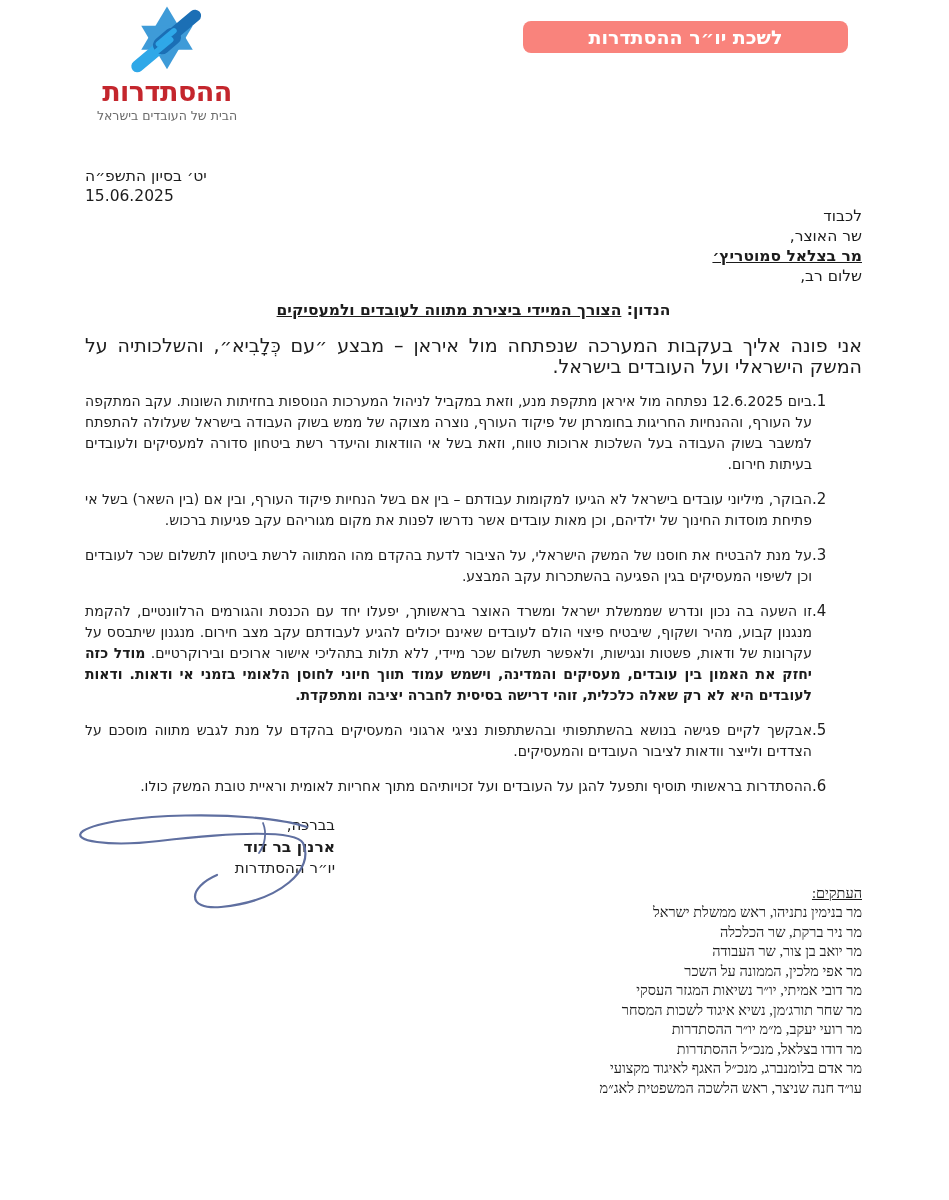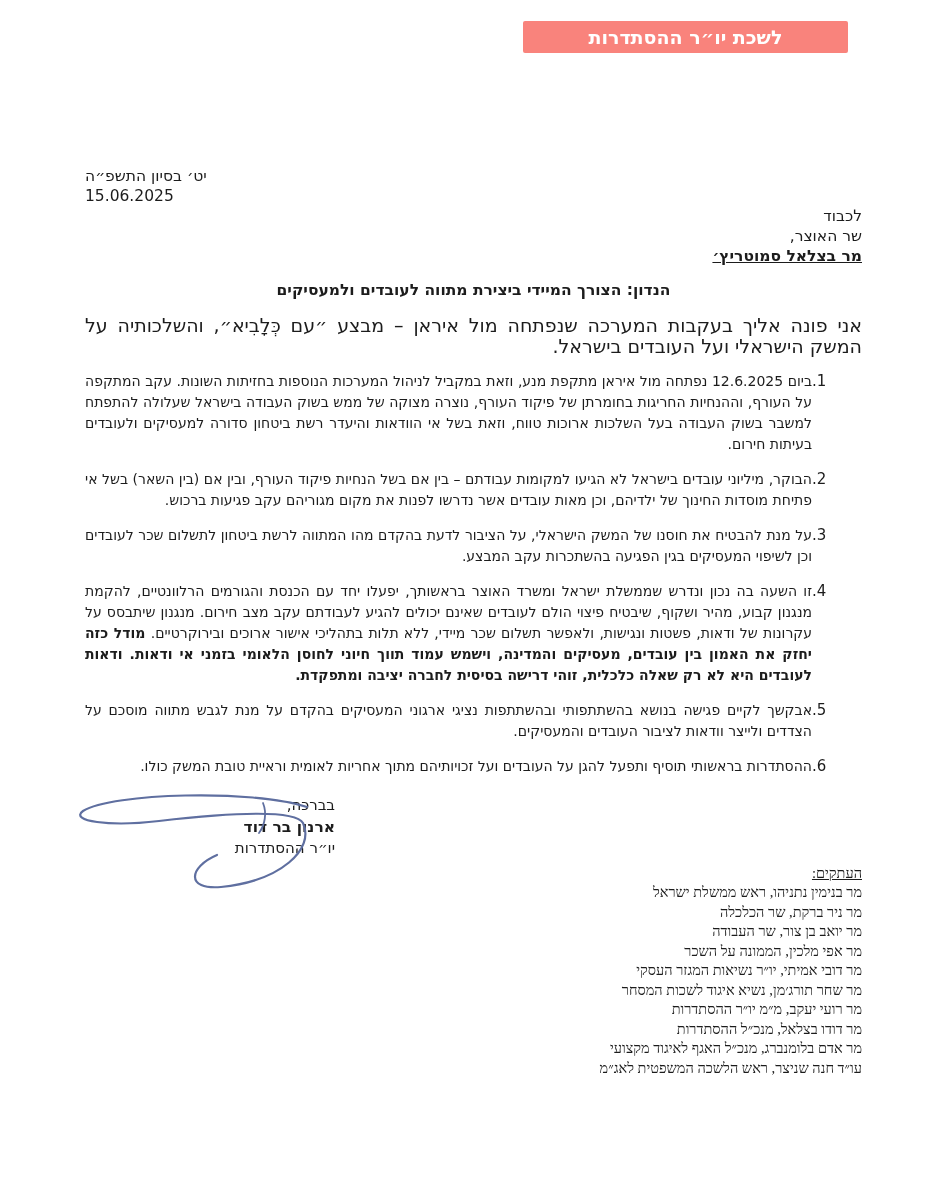"לשכת יו״ר ההסתדרות" .banner { border-radius: 2px -> 8px }
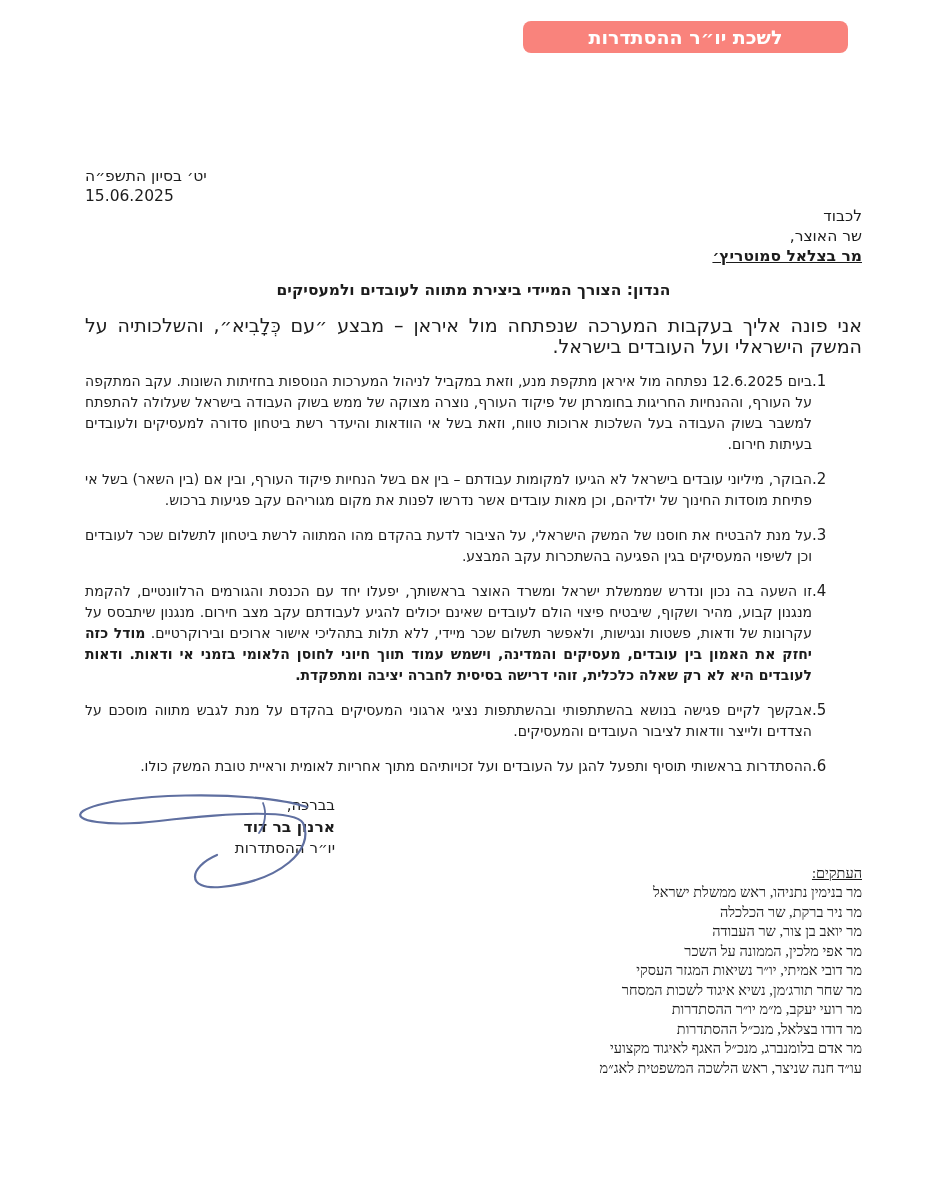"ההסתדרות" div.logo { html: none -> <div> <svg> <polygon></polygon> <polygon></polygon> <rect></rect> <rect></rect> <rect></rect> <rect></rect> <rect></rect> </svg> <div>ההסתדרות</div> <div>הבית של העובדים בישראל</div> </div> }
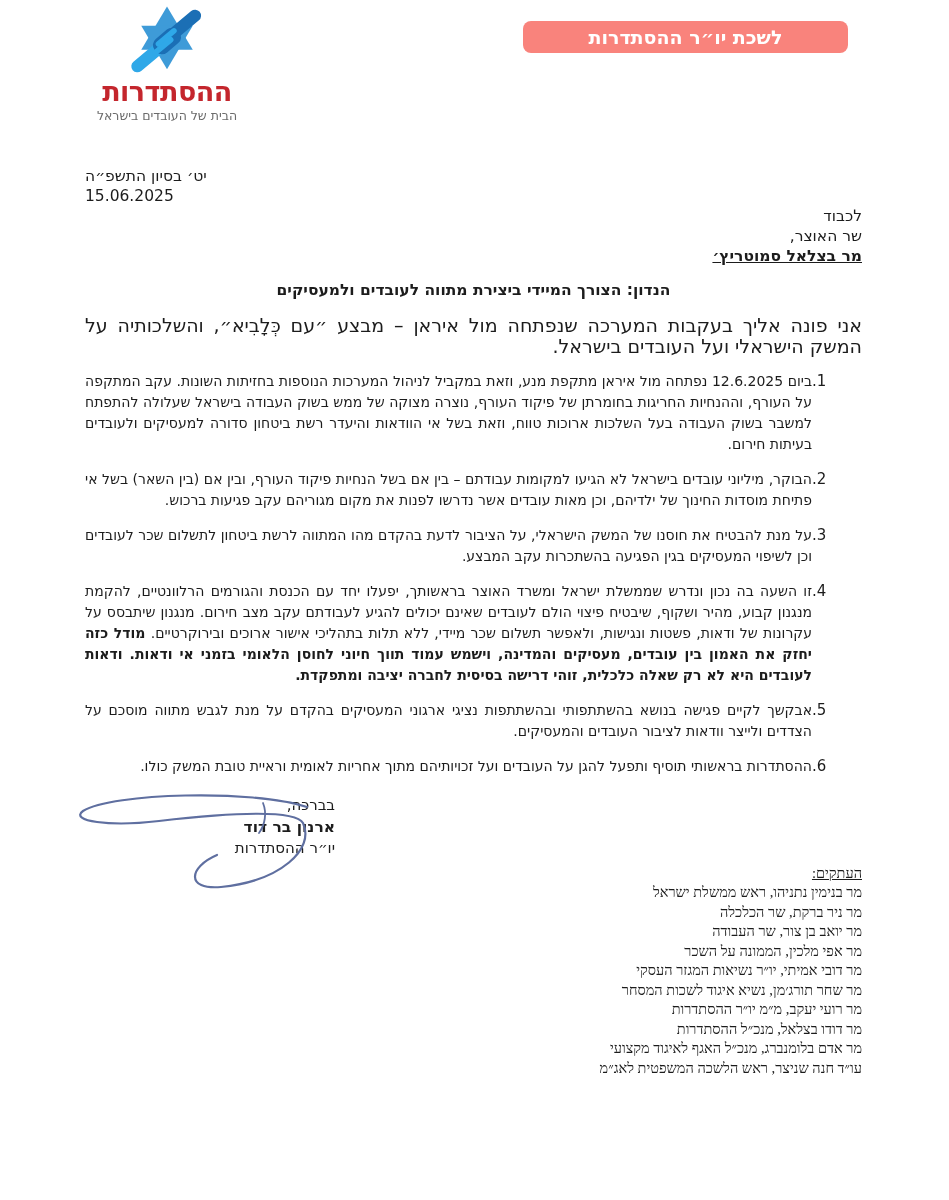"שלום רב," div { html: none -> <div>שלום רב,</div> }
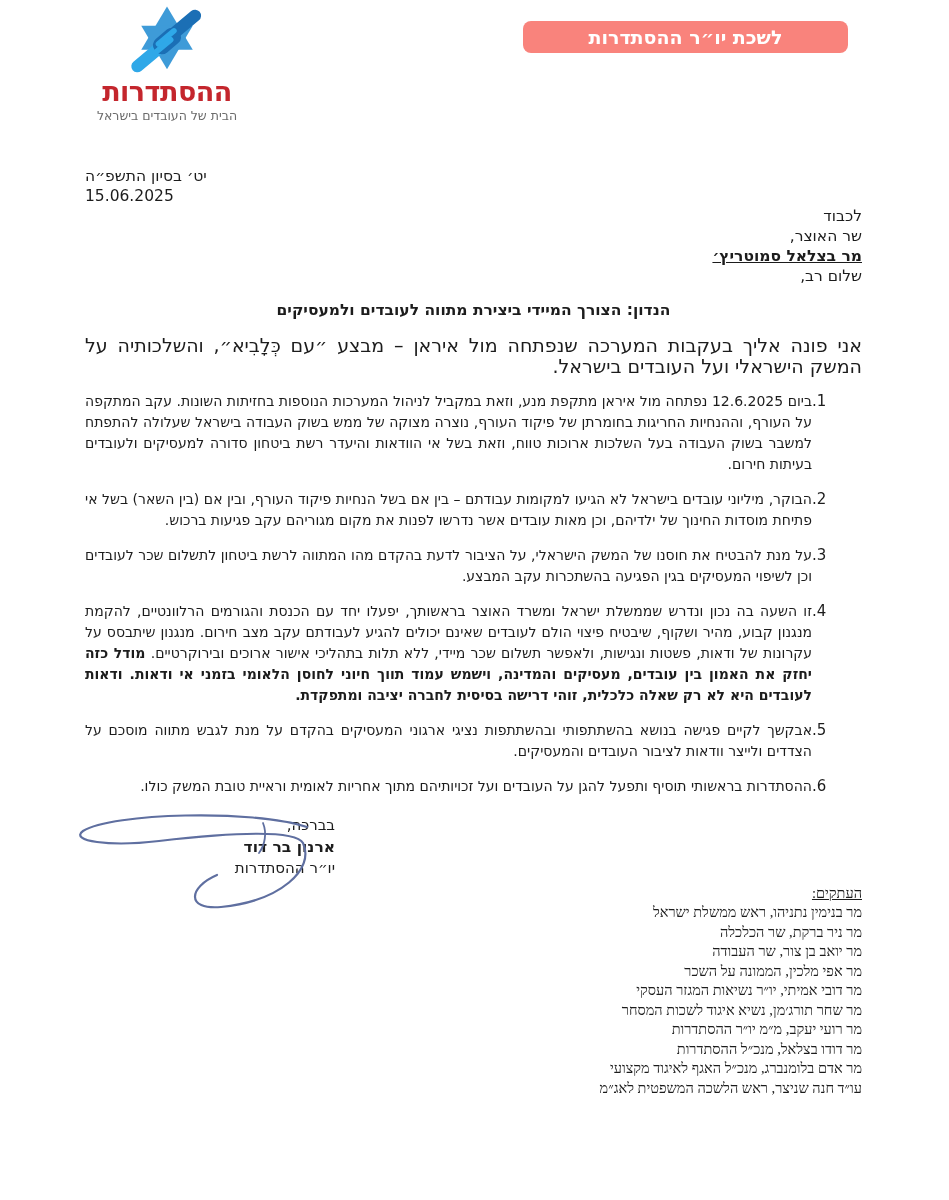"הצורך המיידי ביצירת מתווה לעובדים" .subject .subject-text { text-decoration: none -> underline }
